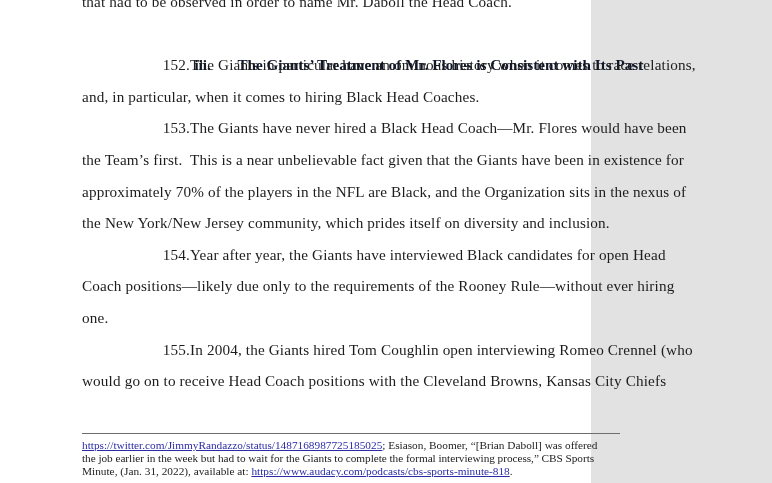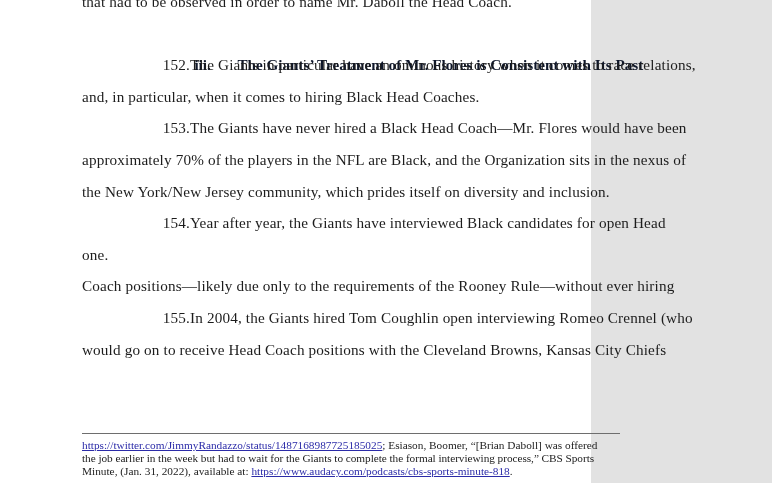"the Team’s first. This is" div.body-line { html: none -> <div>the Team’s first. This is a near unbelievable fact given that the Giants have been in existence for</div> }
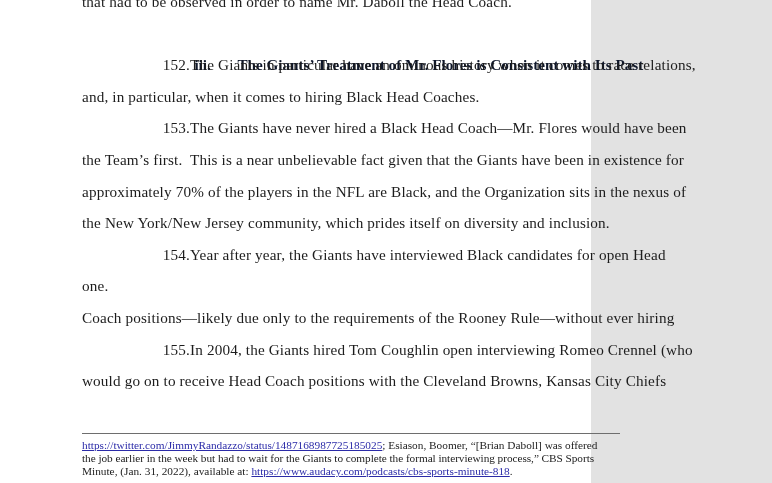"one." div.body-line { order: before "Coach positions—likely due only to" -> after "Coach positions—likely due only to" }
